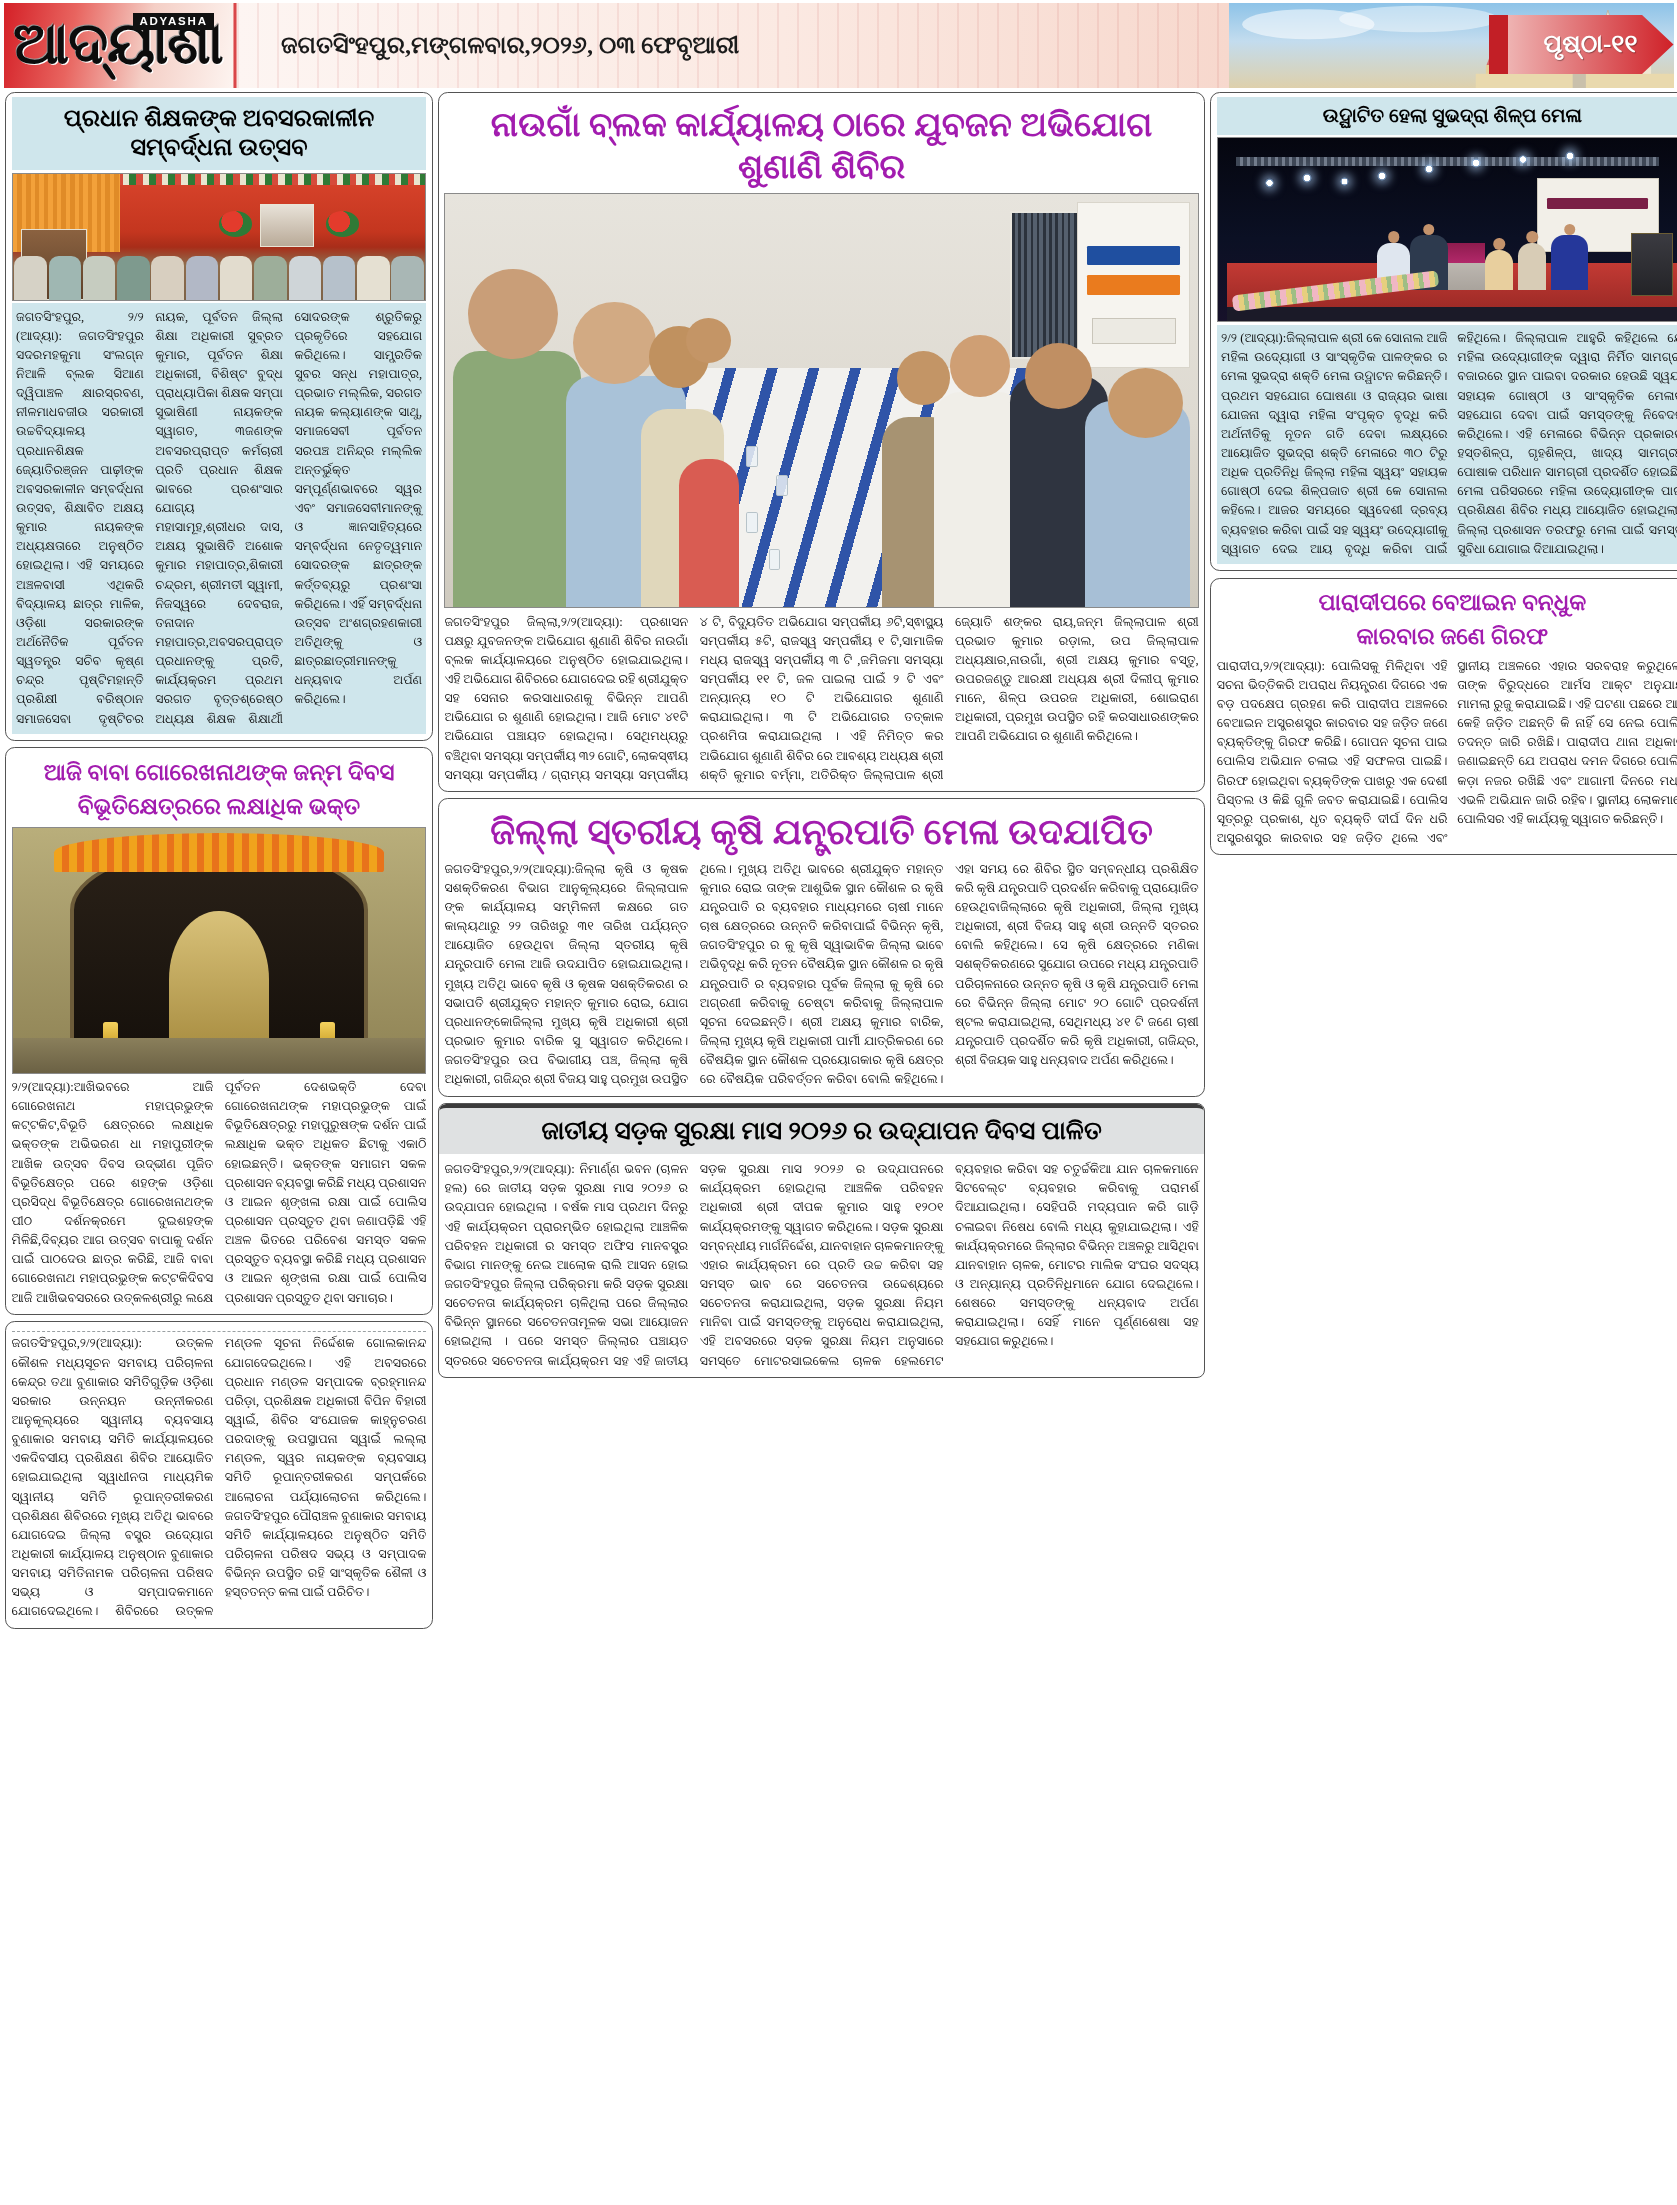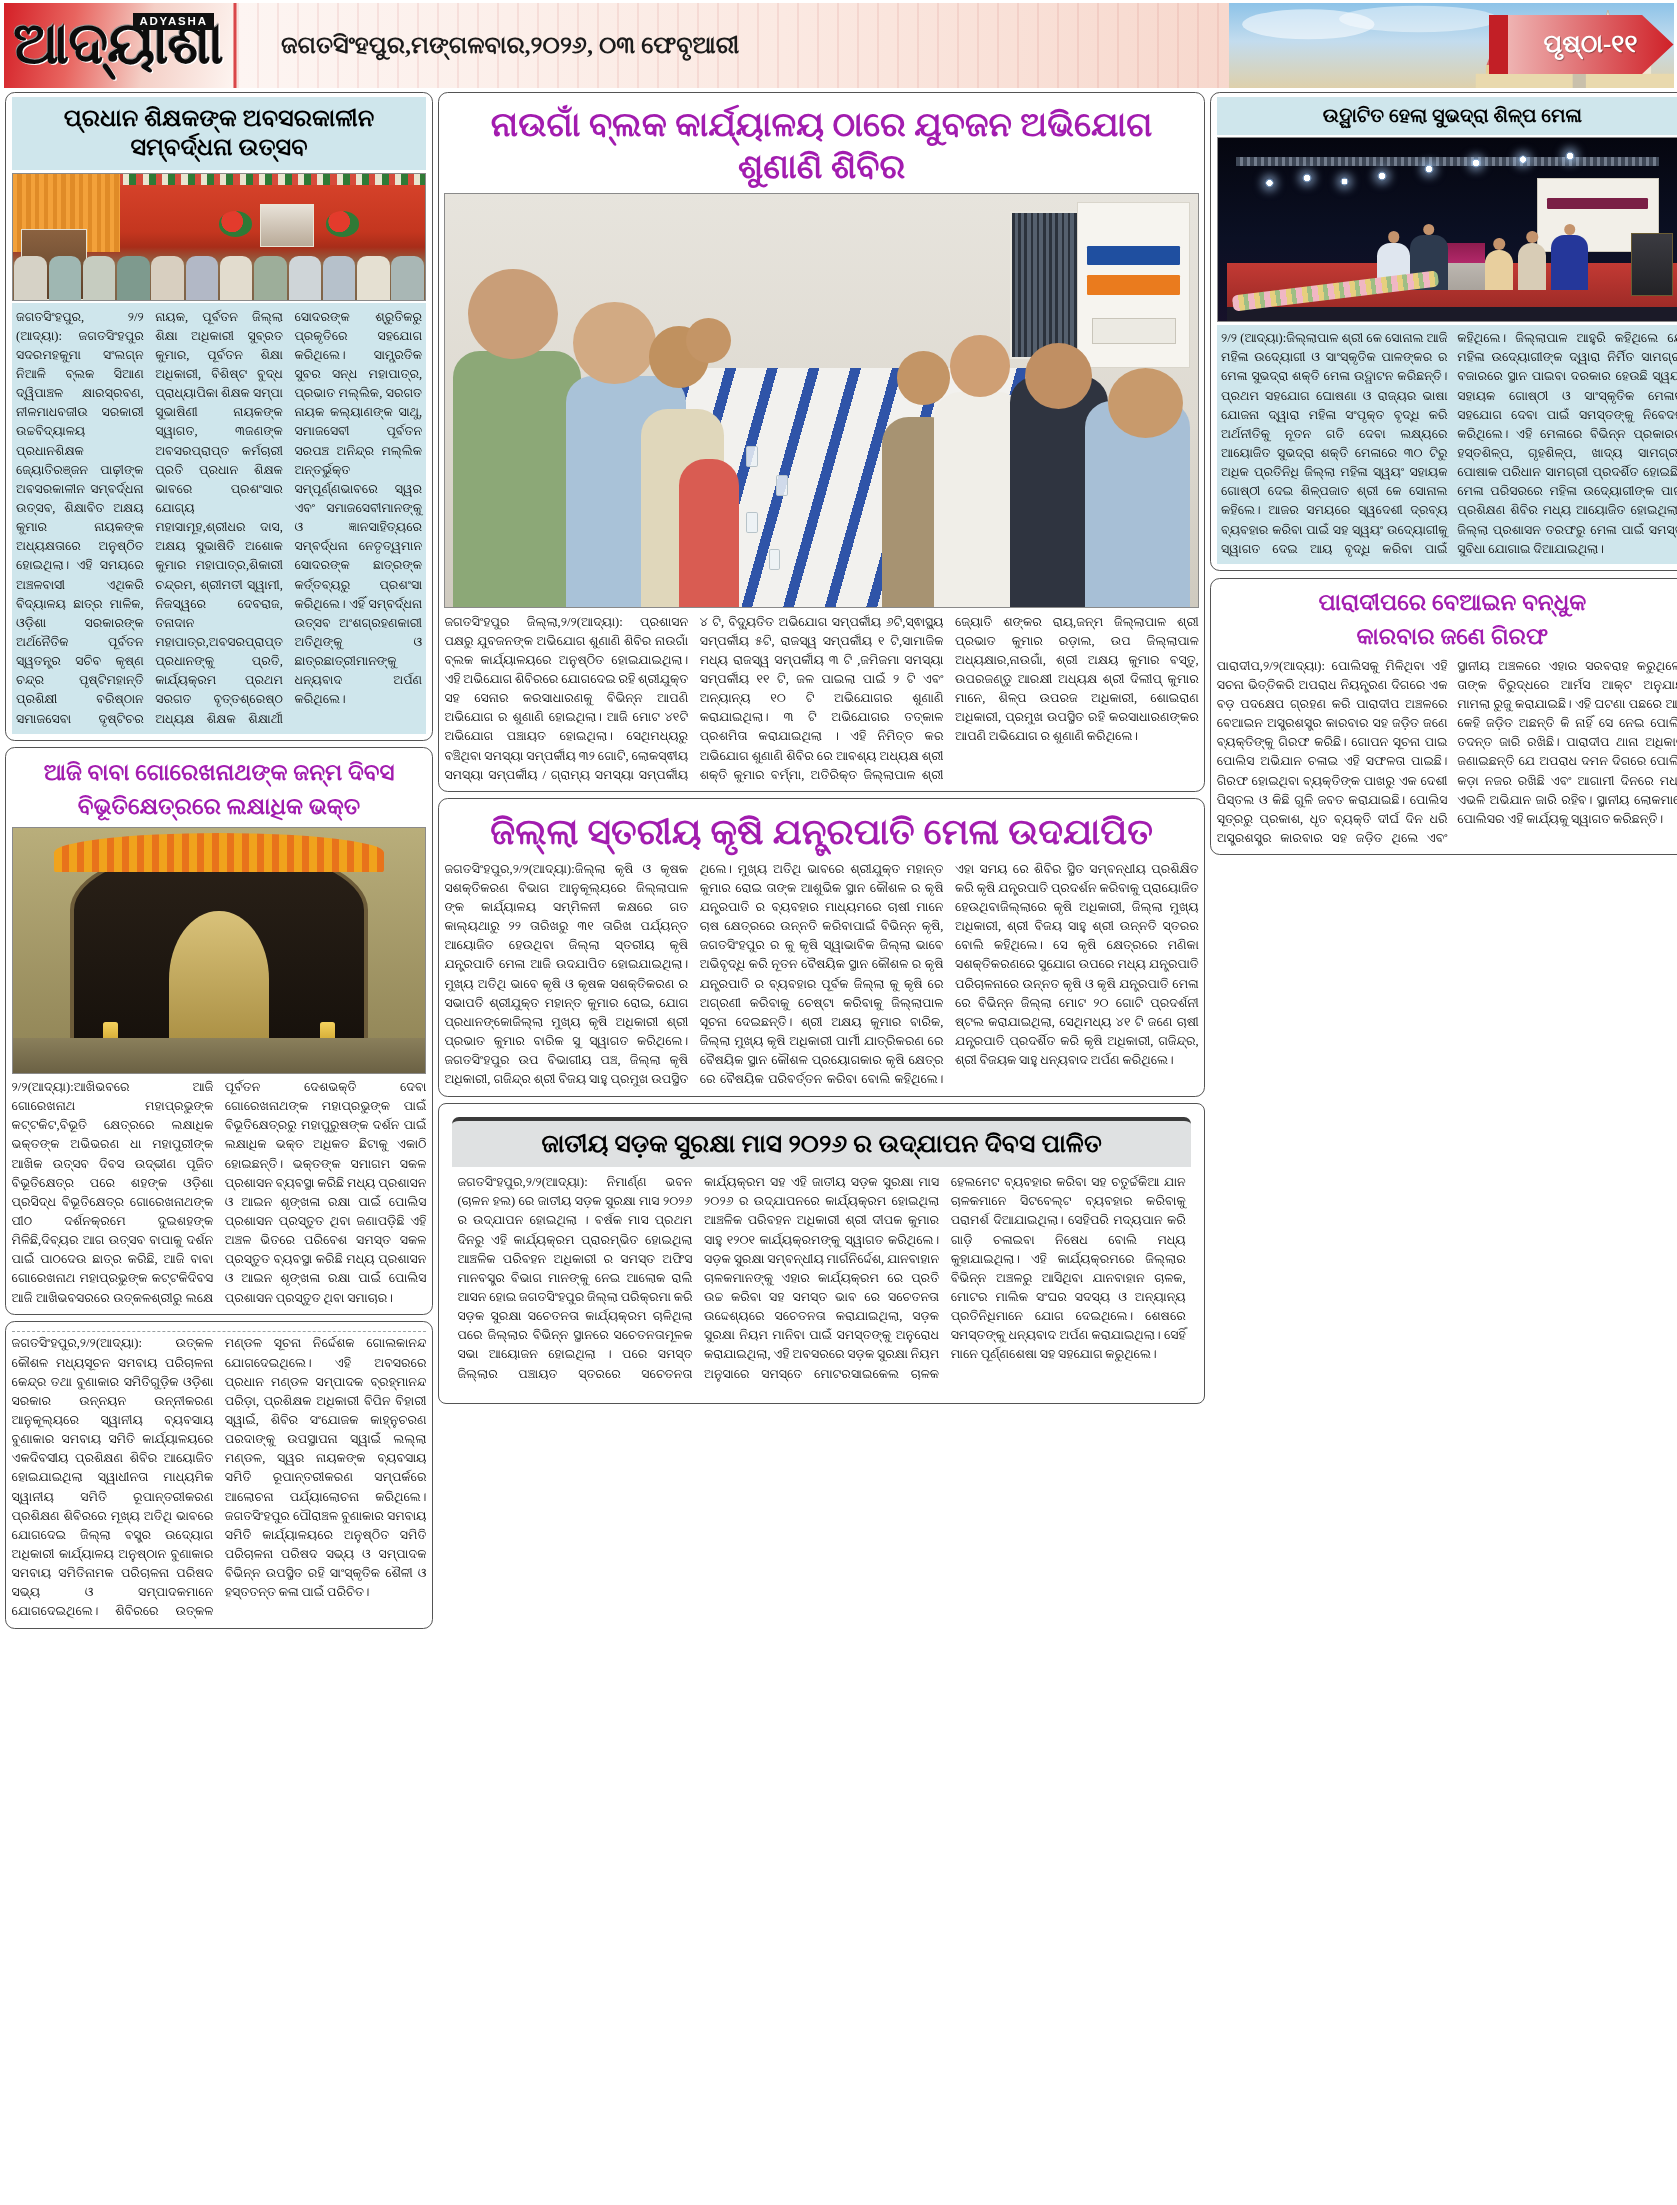"ଜାତୀୟ ସଡ଼କ ସୁରକ୍ଷା ମାସ ୨୦୨୬" div.card { padding: 13px -> 0 }
